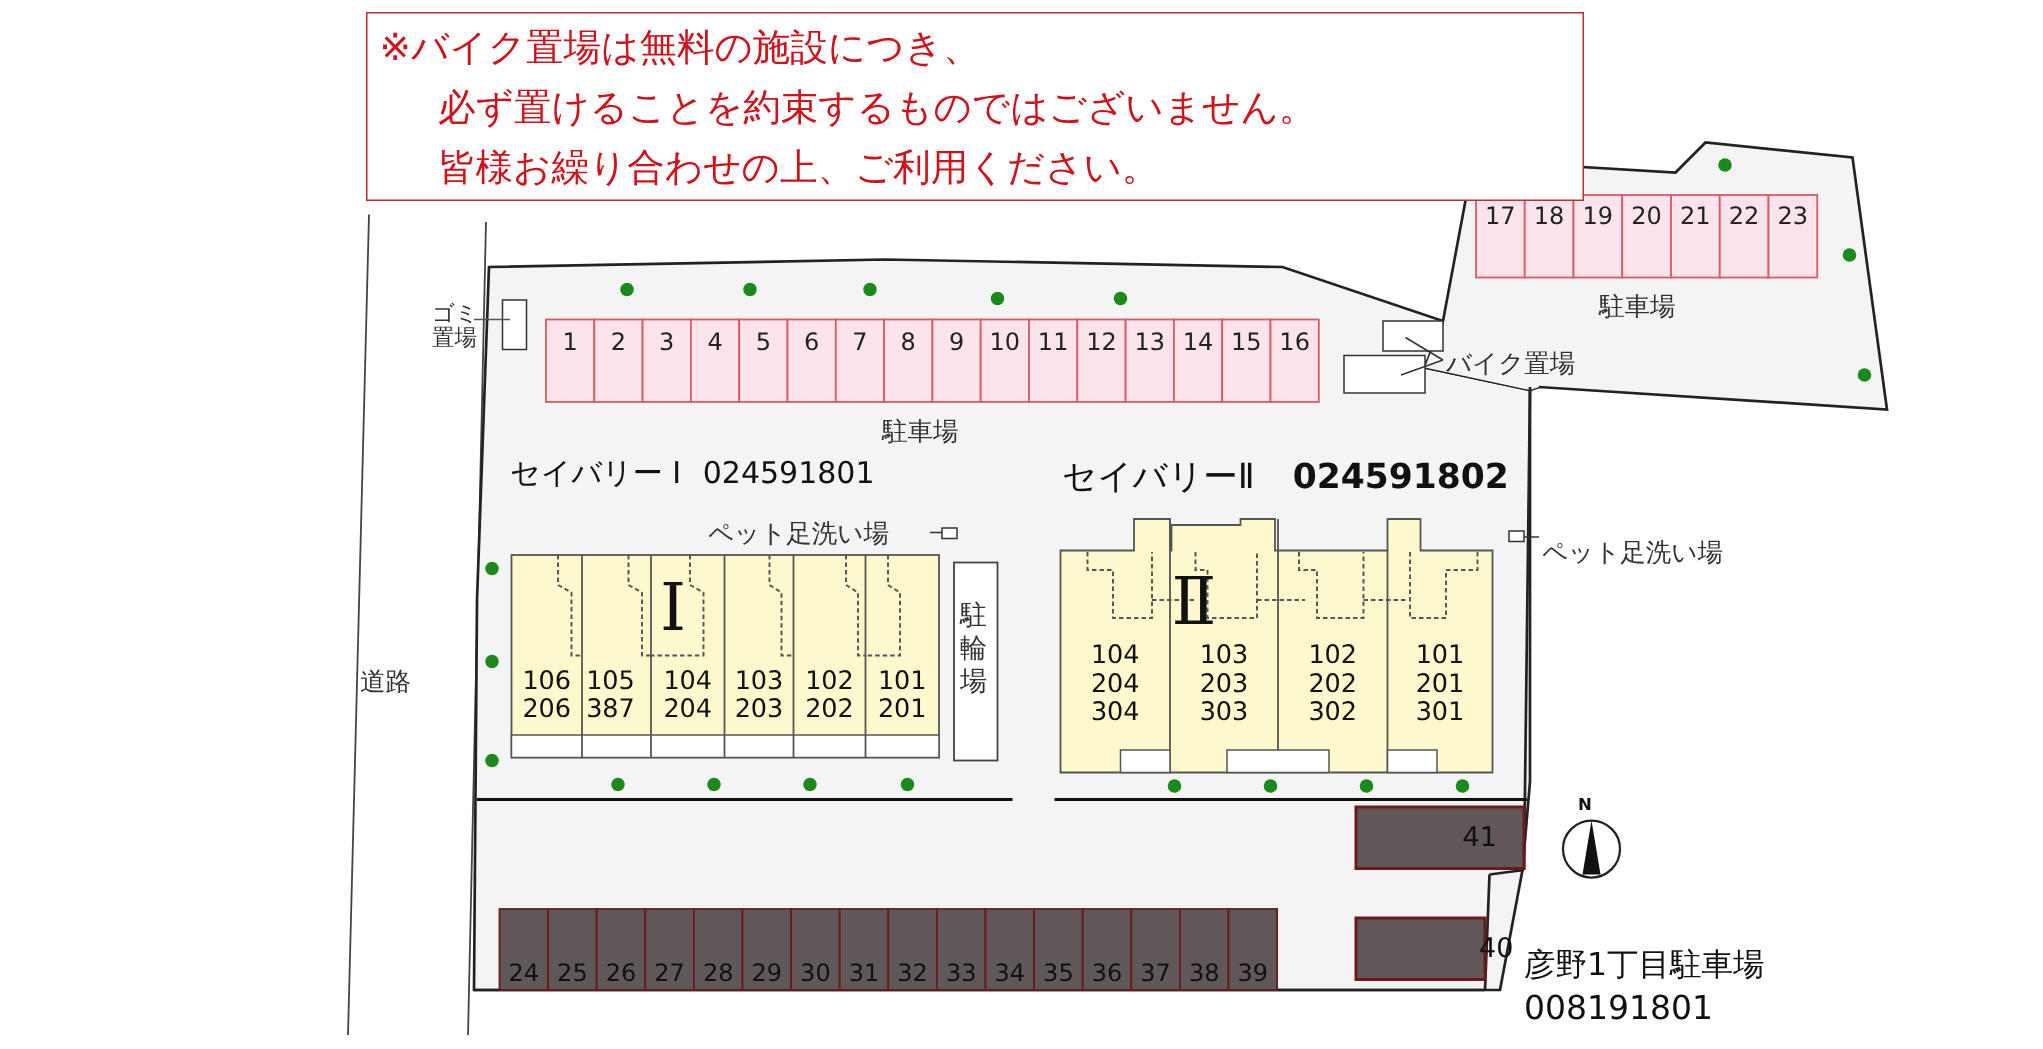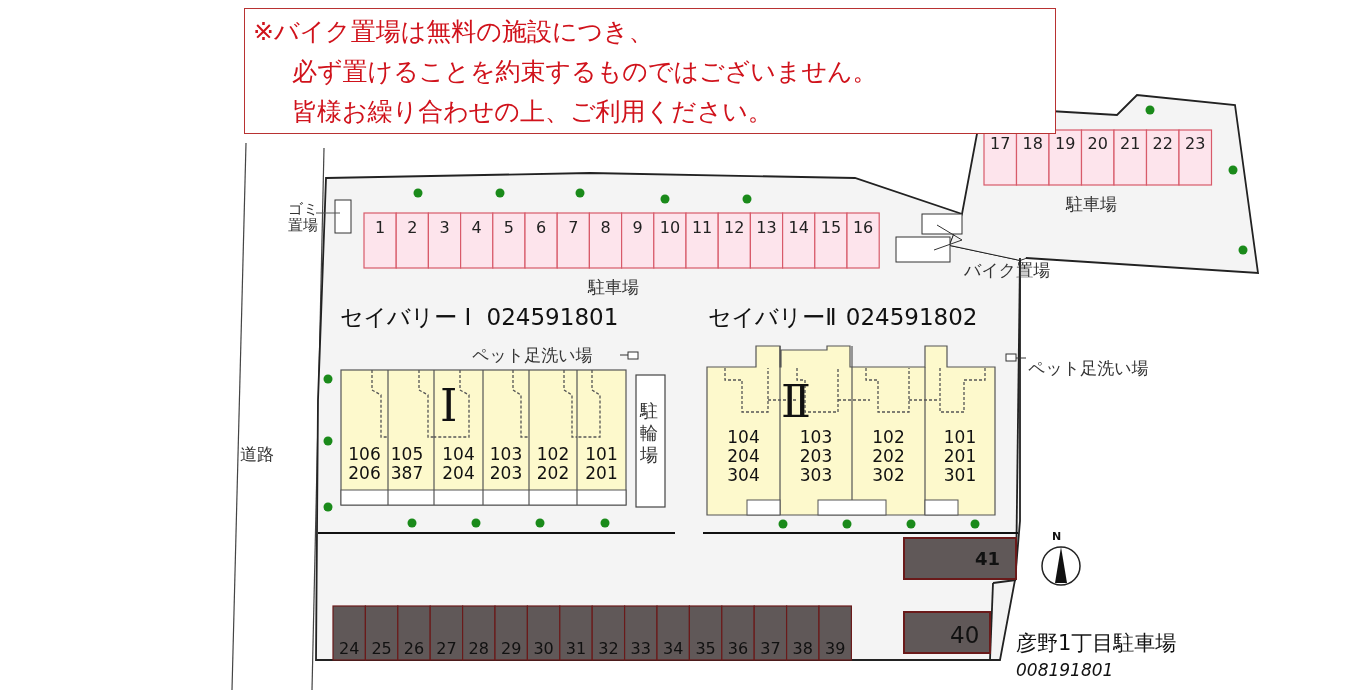"バイク置場" div.tx-abs { margin-top: 28px -> none }
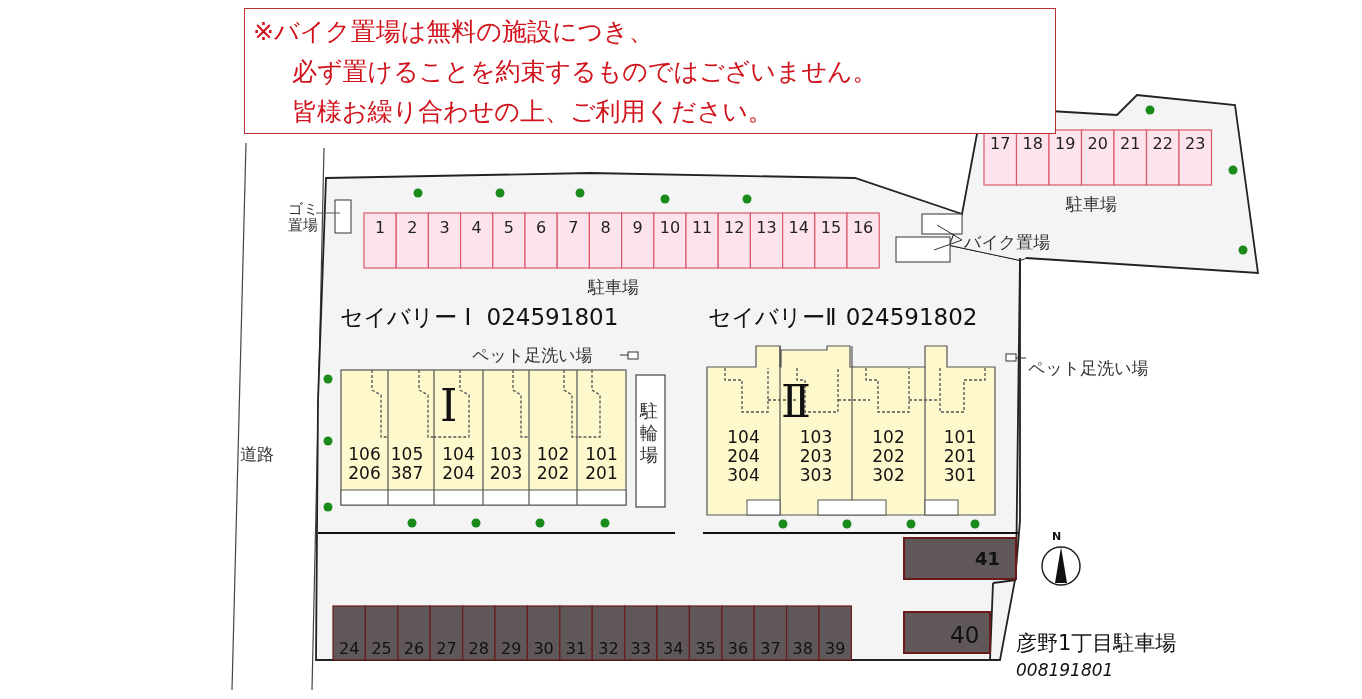"セイバリー Ⅰ 024591801" div.tx-abs { font-size: 23px -> 20px }
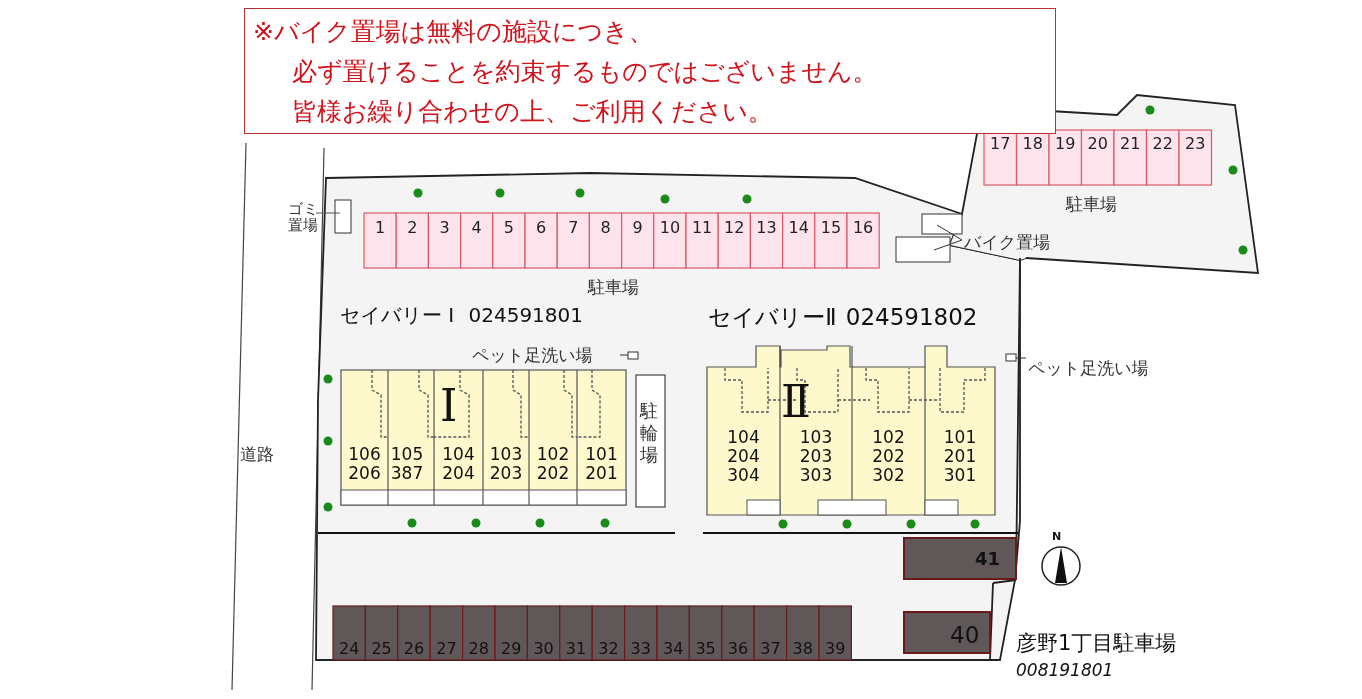"024591802" span { font-weight: none -> bold; margin-left: 2px -> 18px }
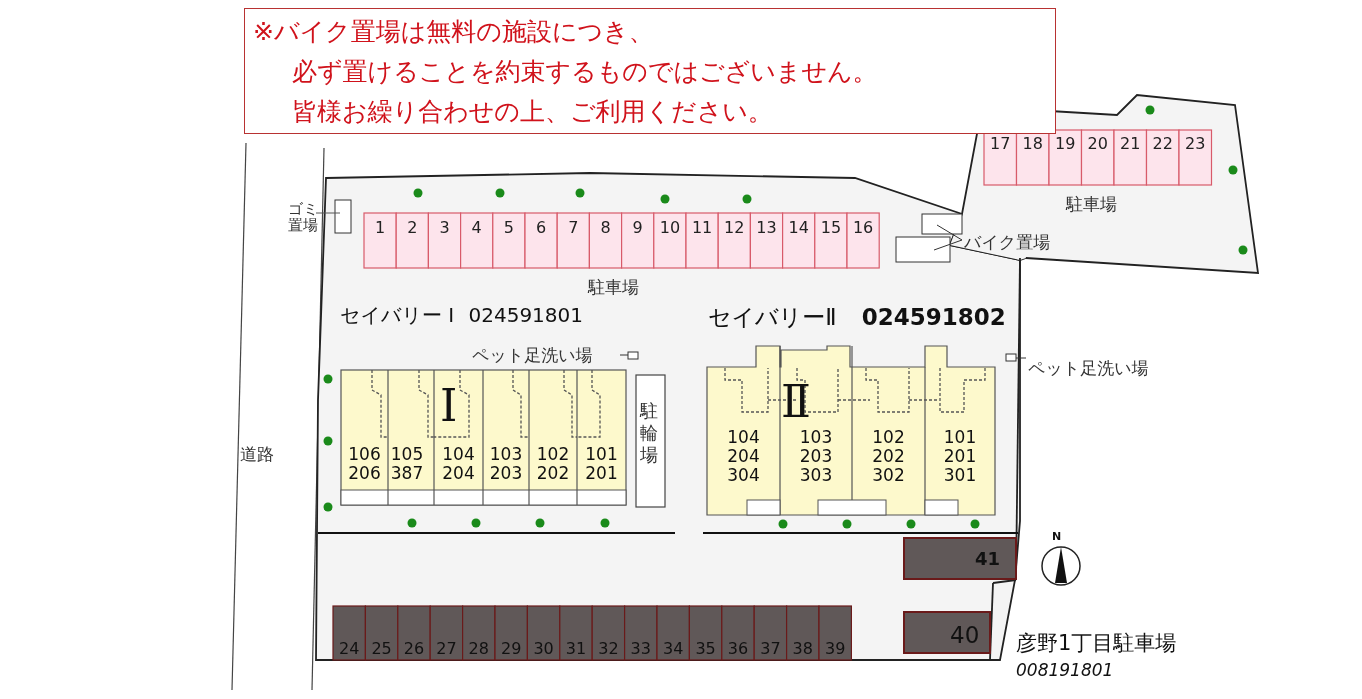"41" div.tx-abs { font-weight: bold -> none }
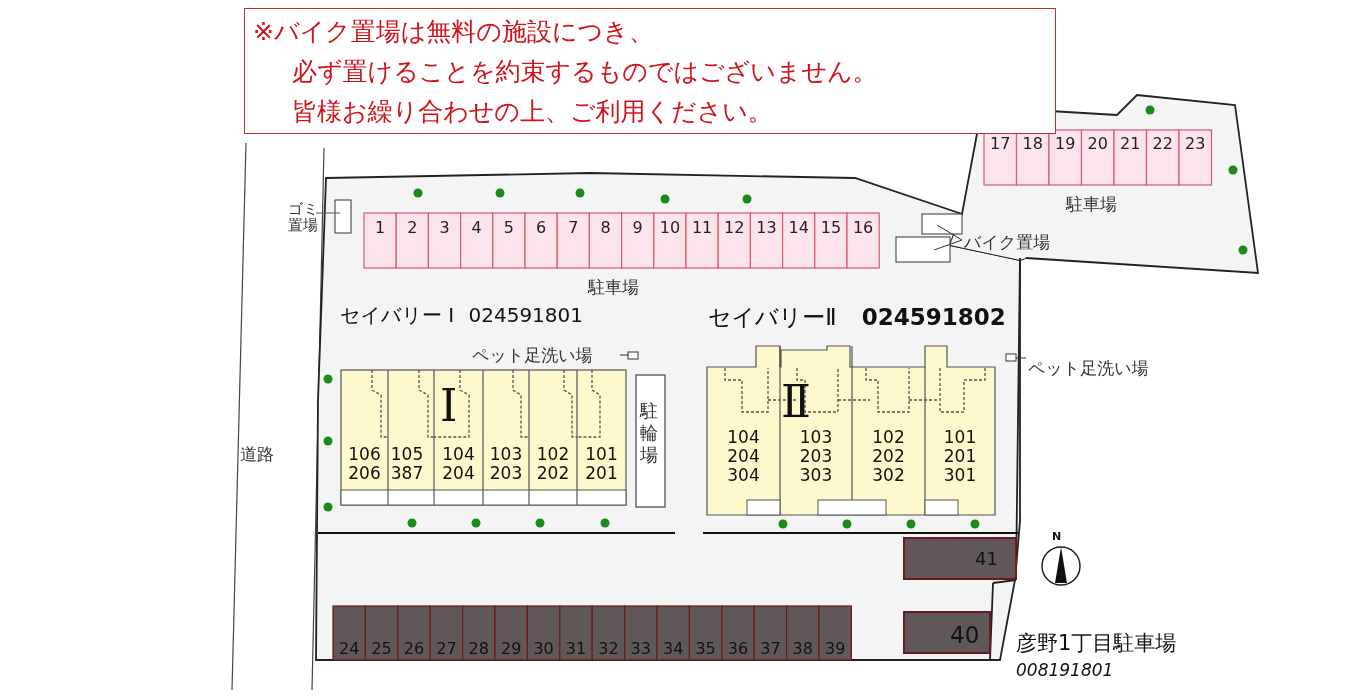"40" div.tx-abs { font-size: 23px -> 18px; left: 950px -> 986px }
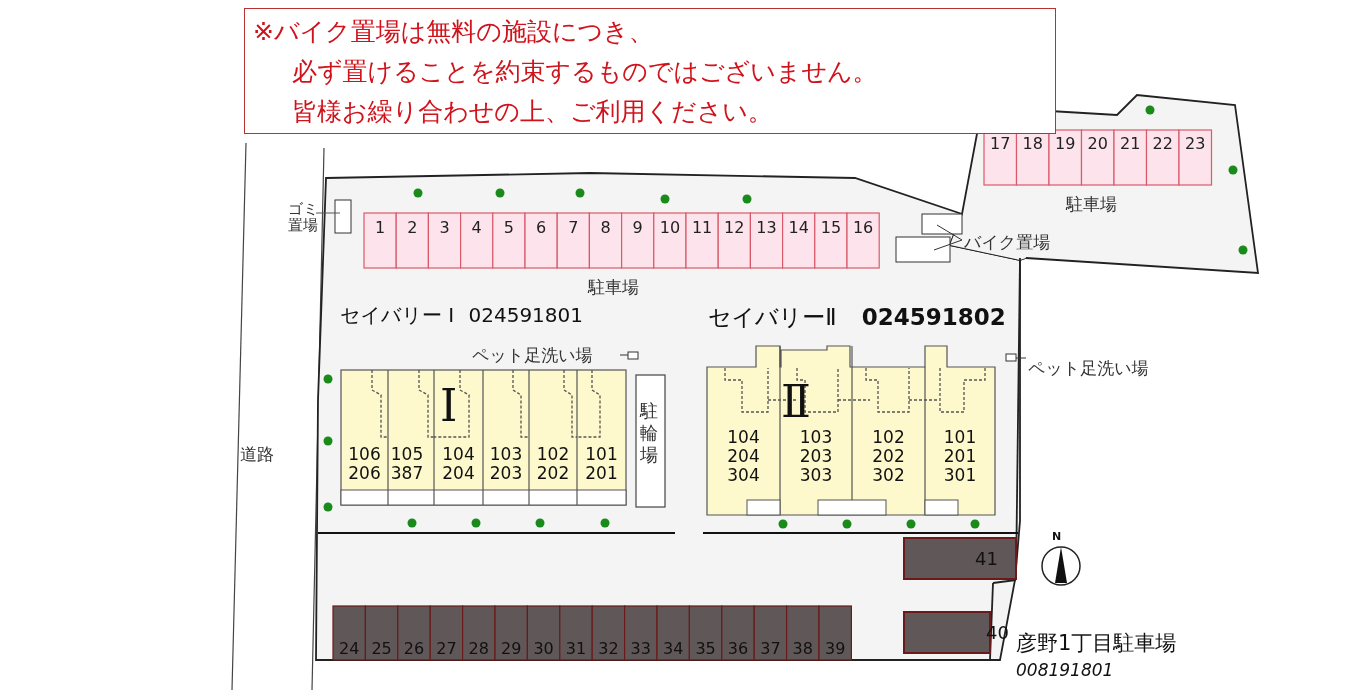"008191801" div.tx-abs { font-size: 17px -> 22px; font-style: italic -> none }
